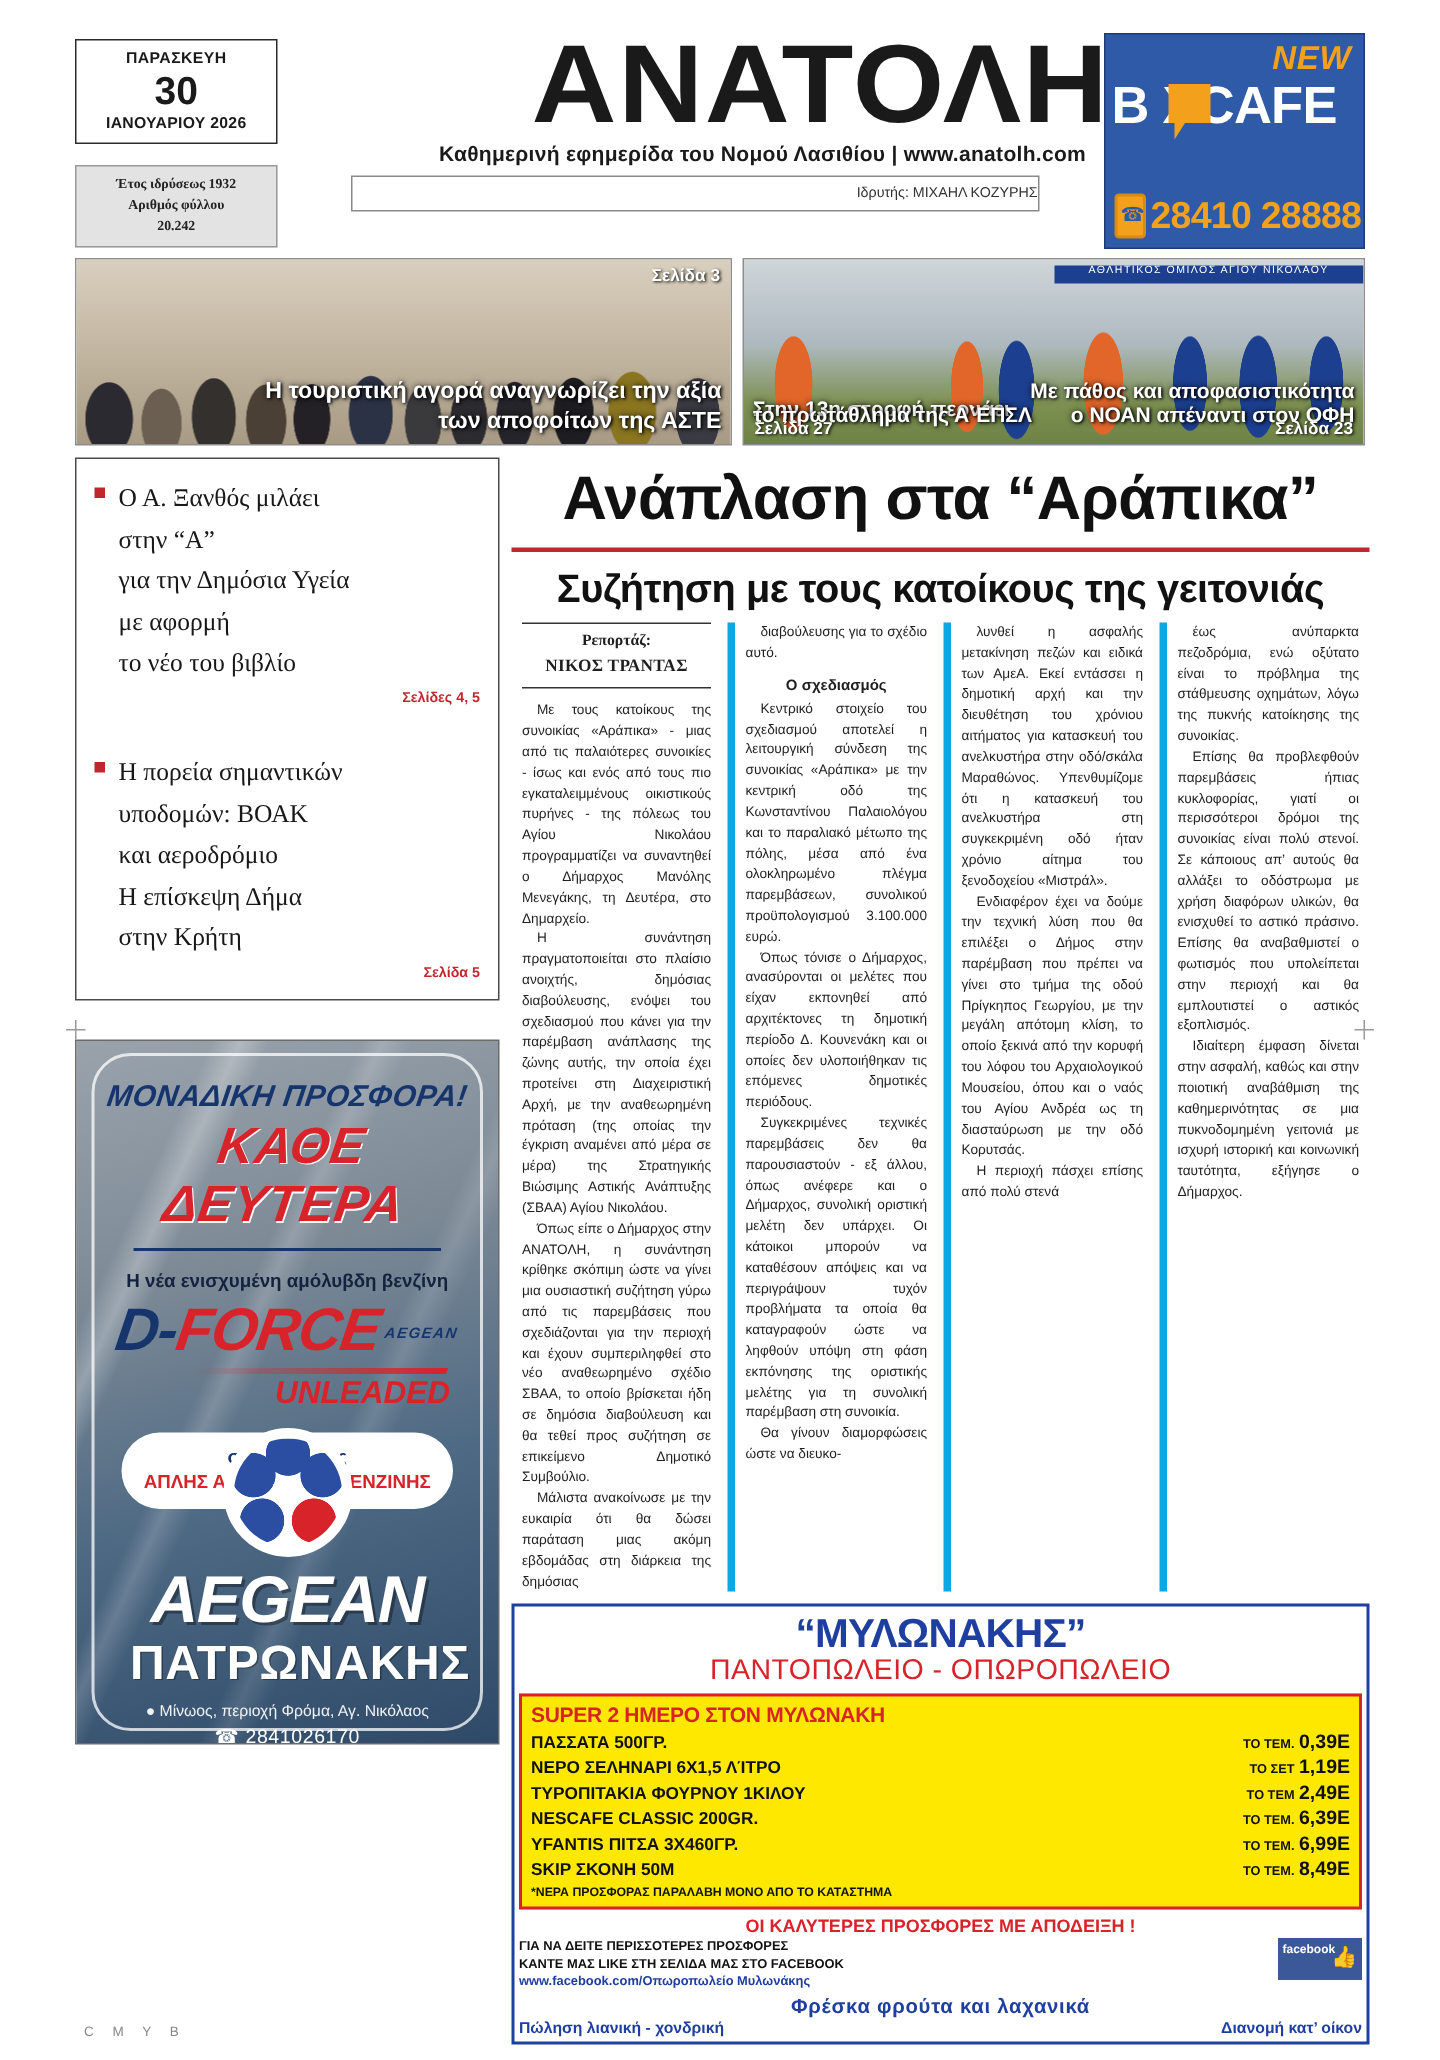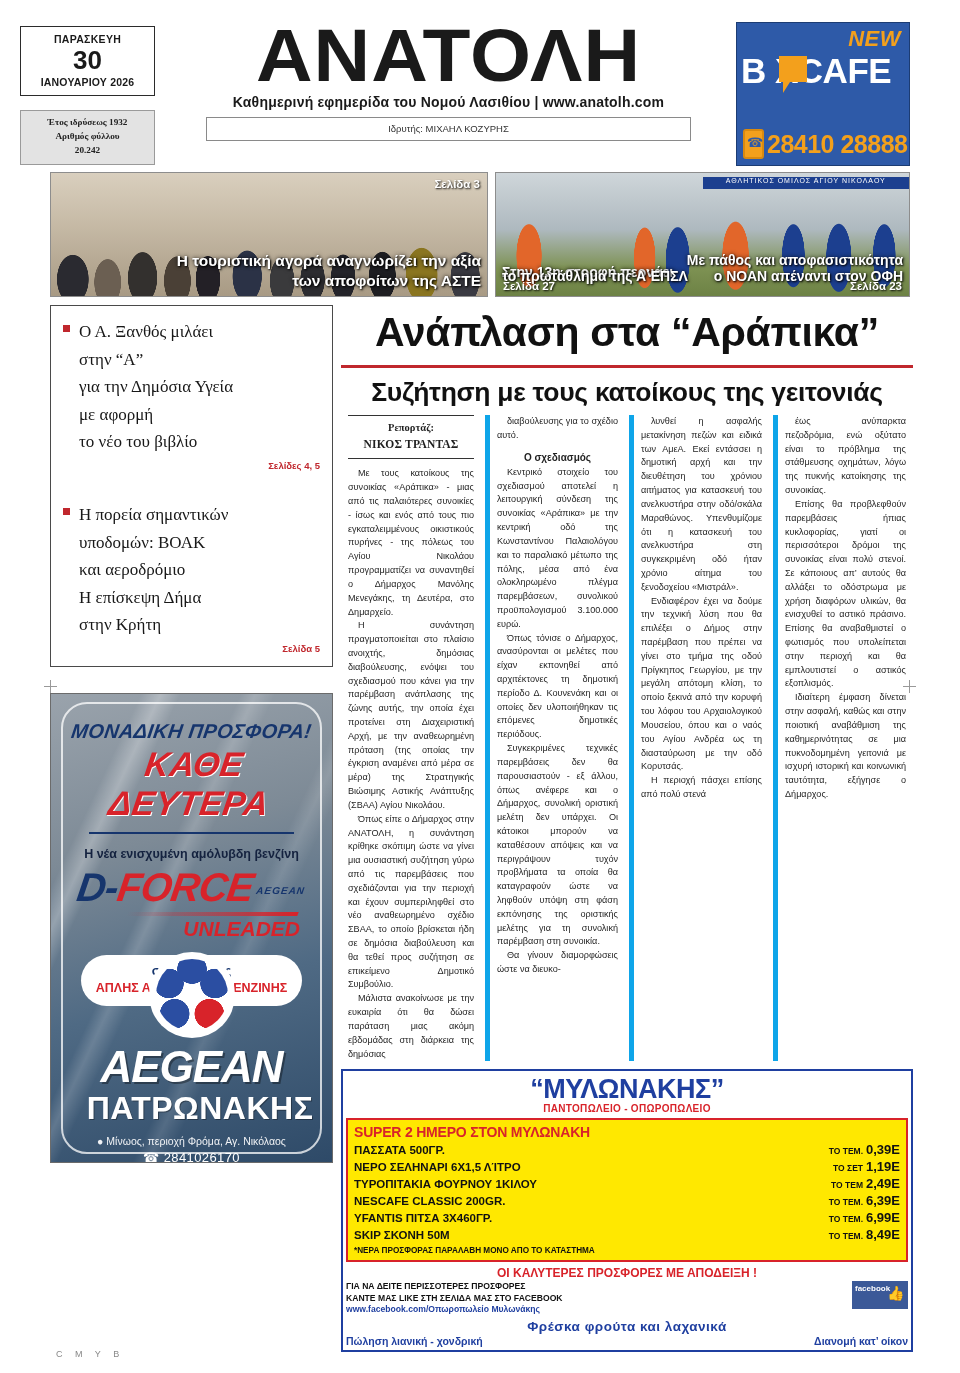"ΠΑΡΑΣΚΕΥΗ" .masthead { padding: 18px 50px 0 20px -> 18px 50px 0 50px }
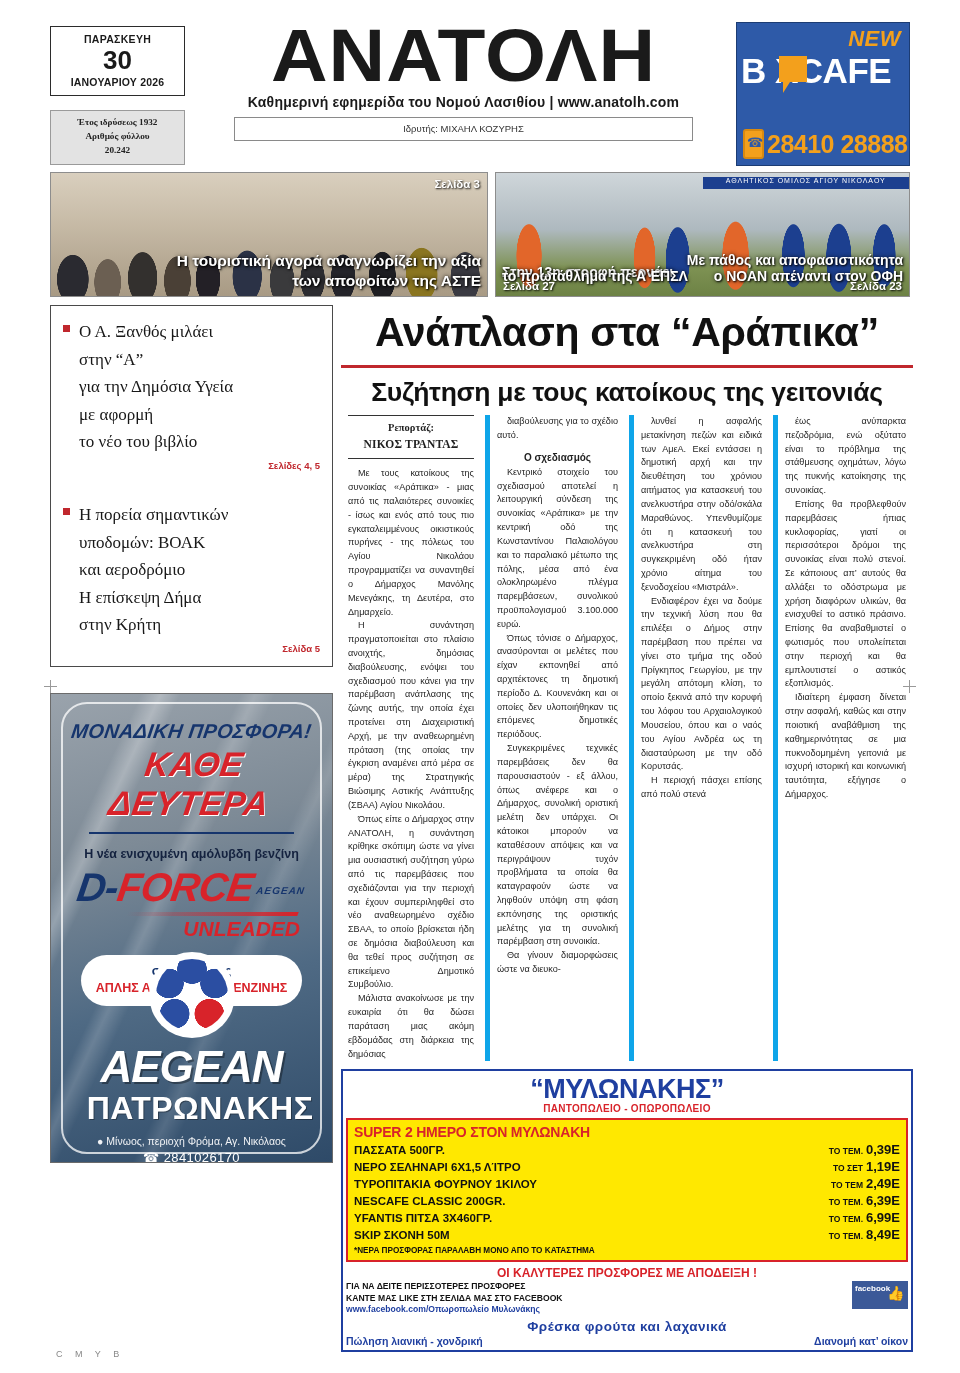"ΑΝΑΤΟΛΗ" .title-col { text-align: center -> right }
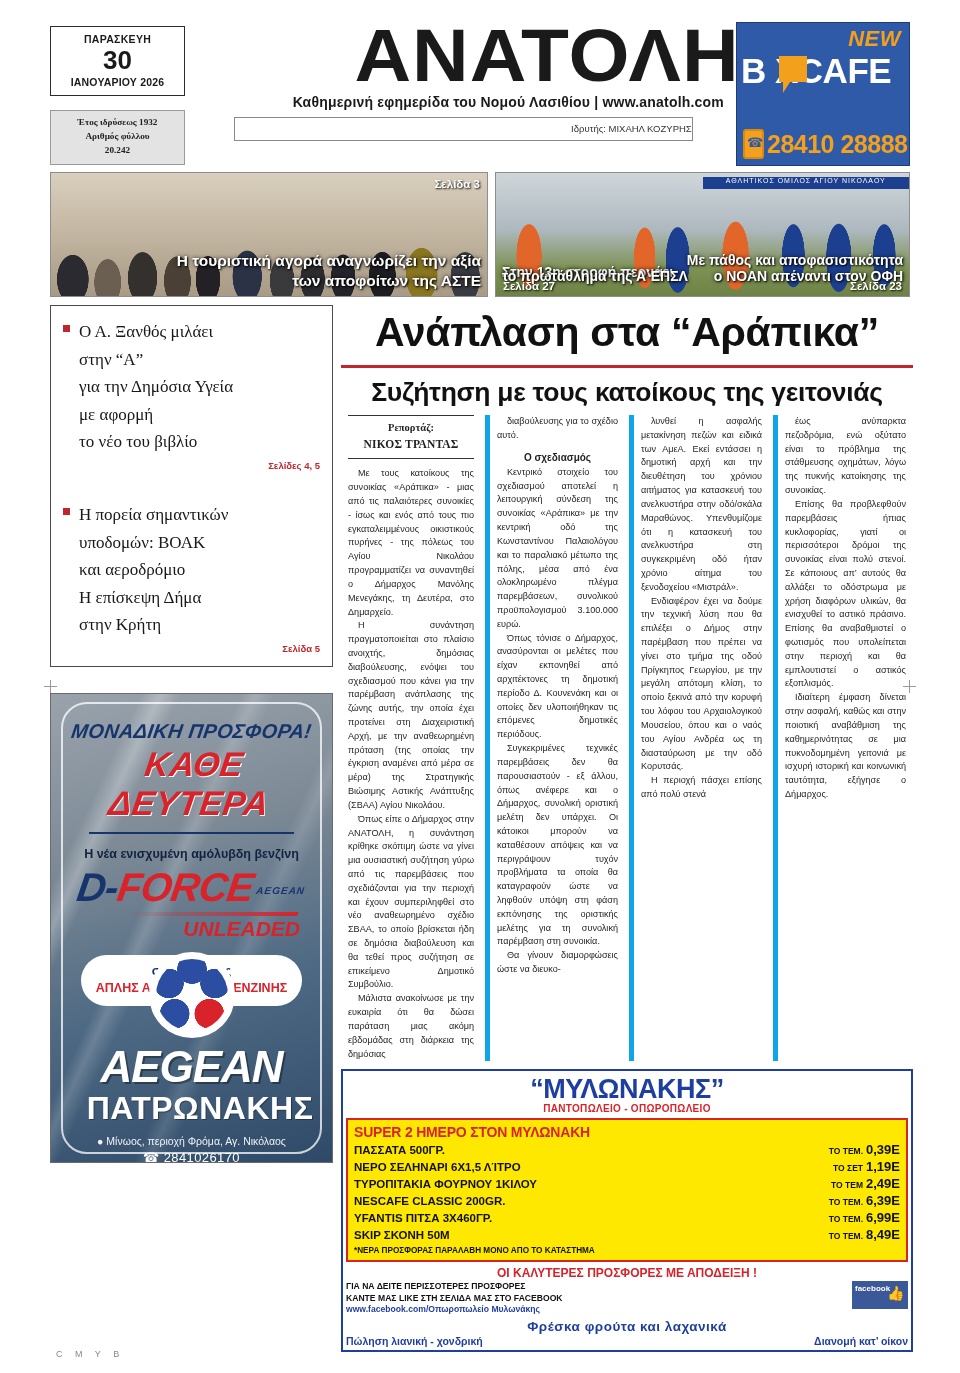"ΠΑΝΤΟΠΩΛΕΙΟ - ΟΠΩΡΟΠΩΛΕΙΟ" .my-t2 { font-size: 10px -> 19px; font-weight: bold -> normal }
